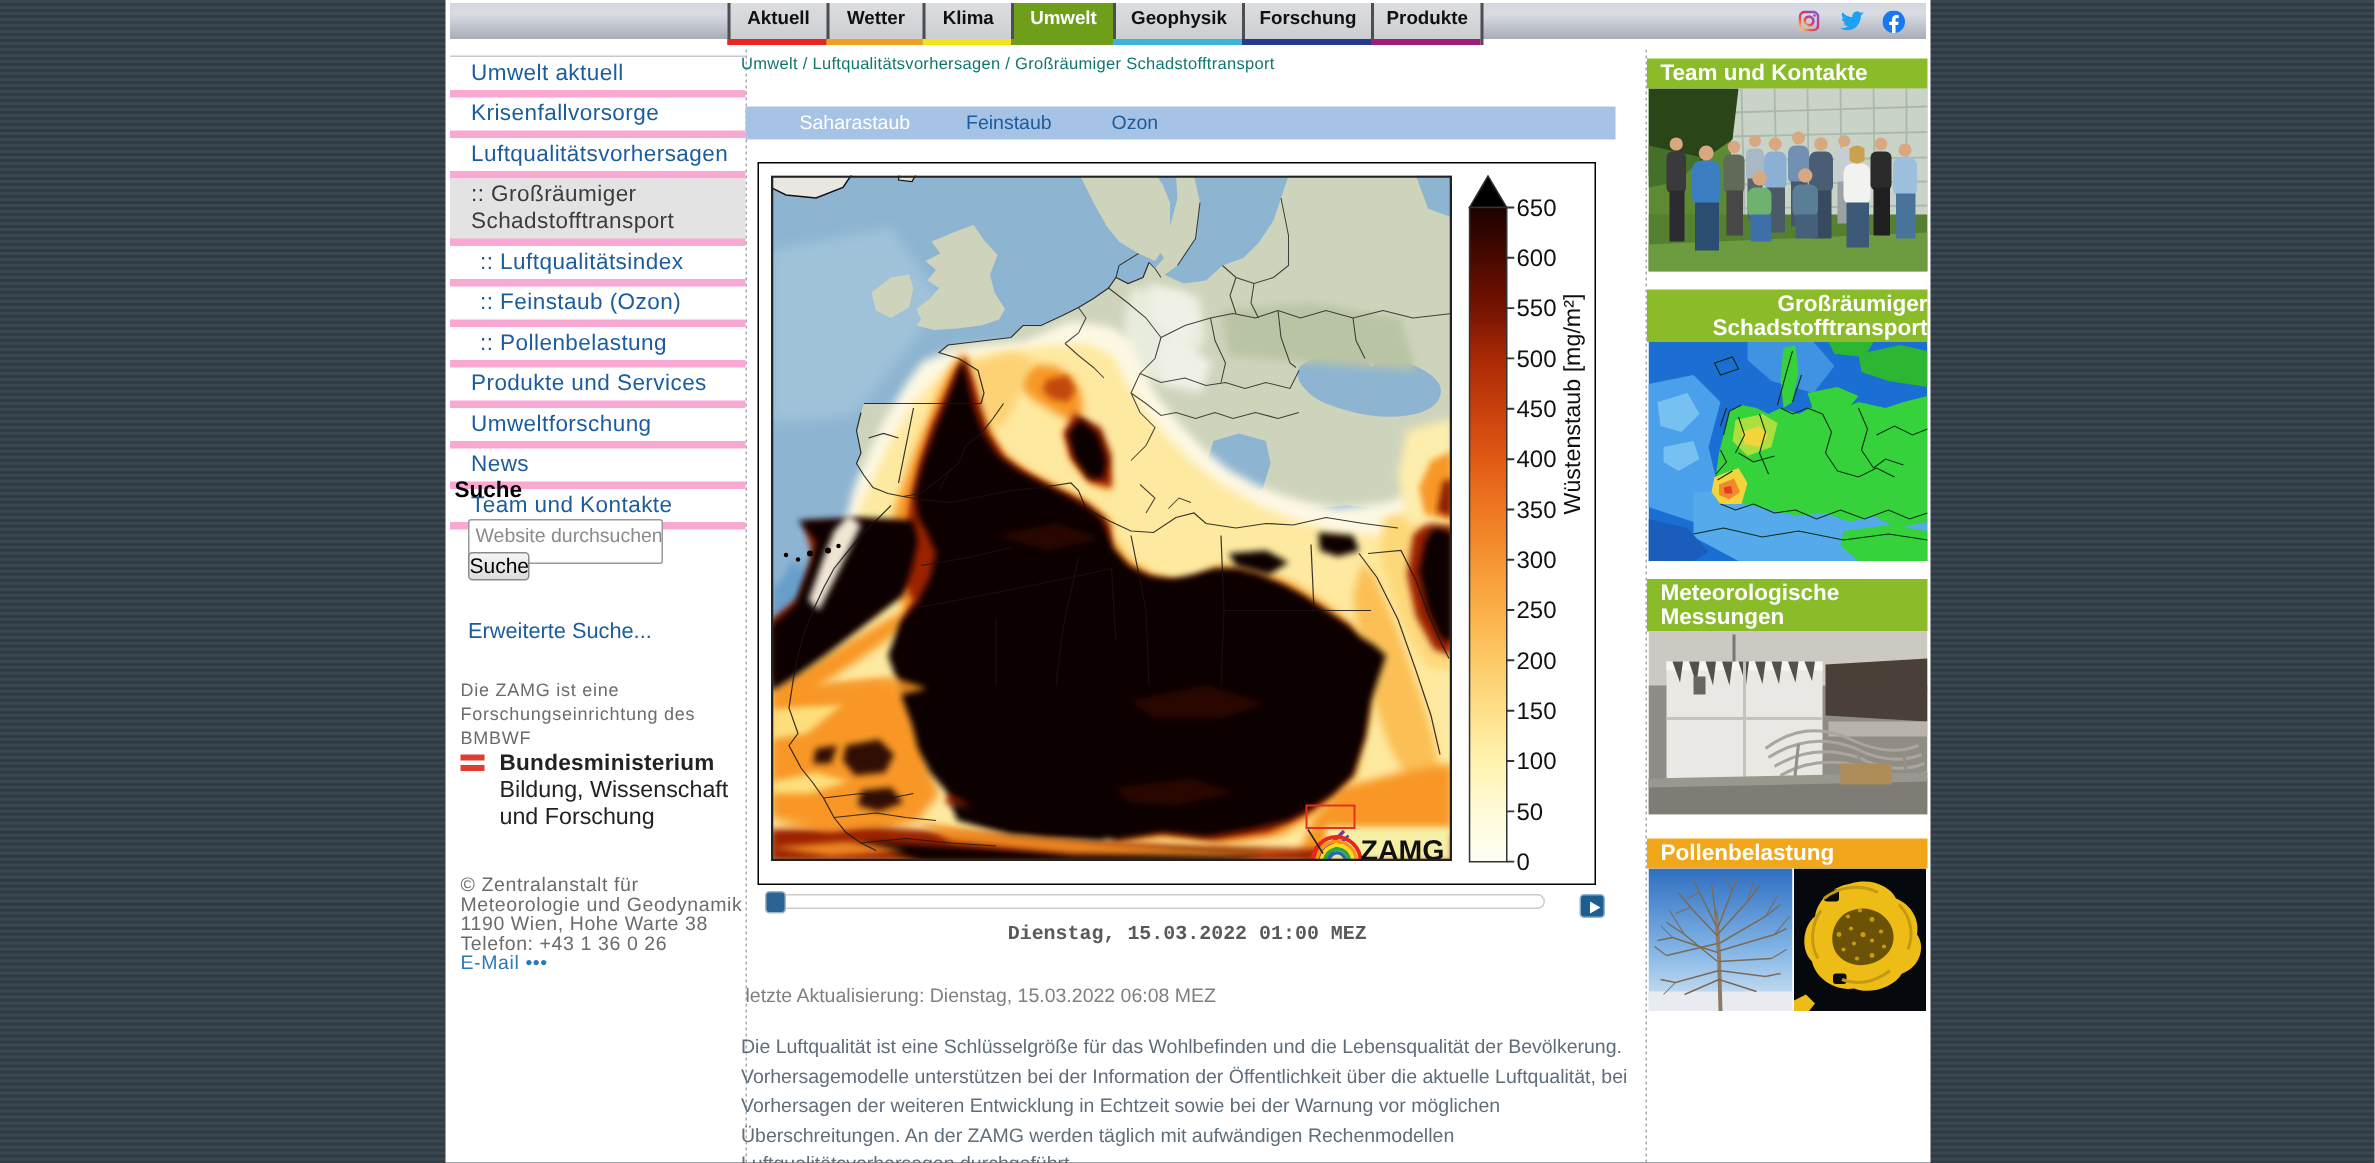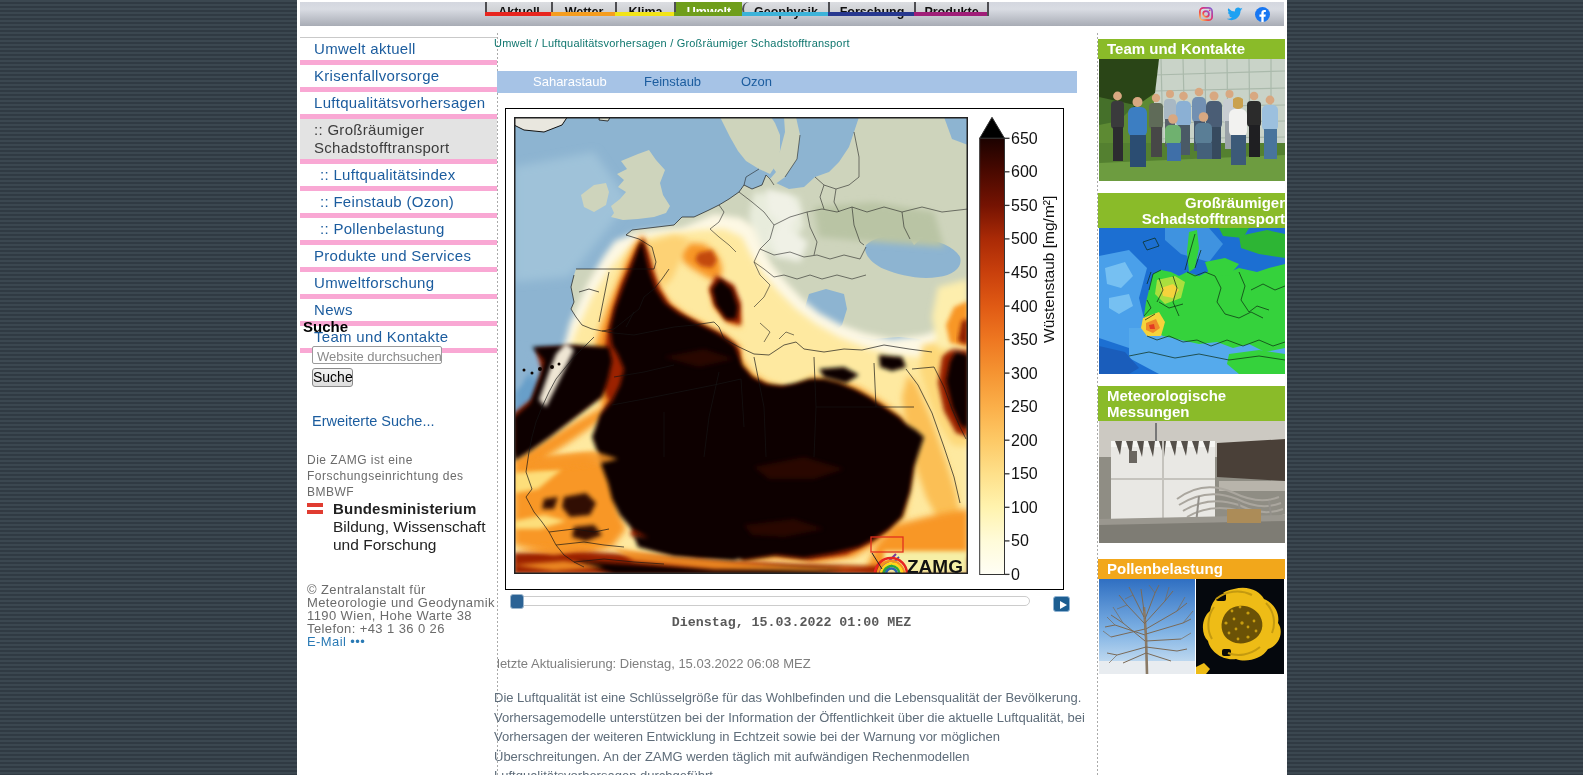"Aktuell" .tab { height: 14px -> 28px }
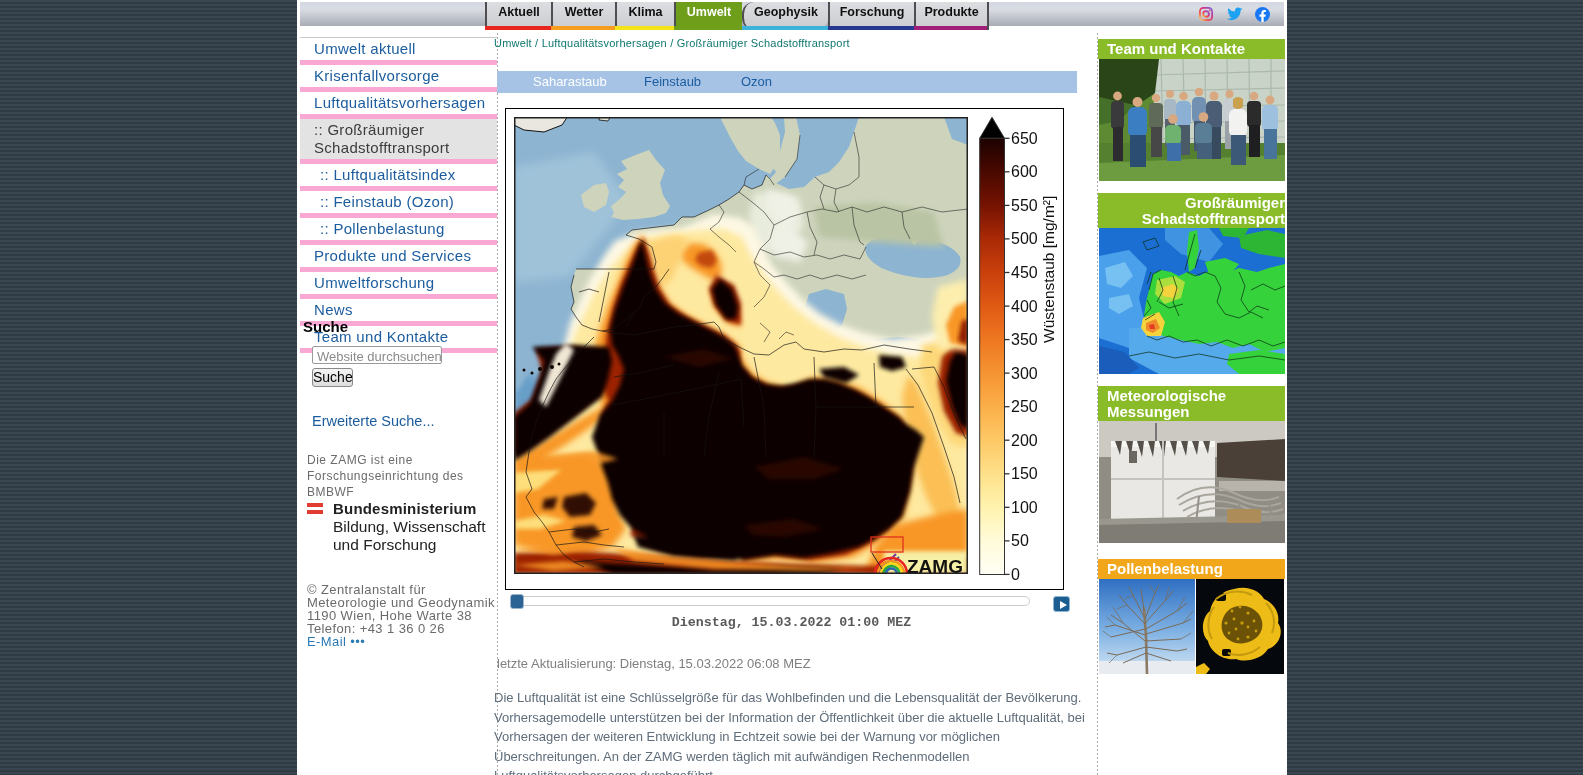"Geophysik" div.tab { border-radius: 12px -> none }
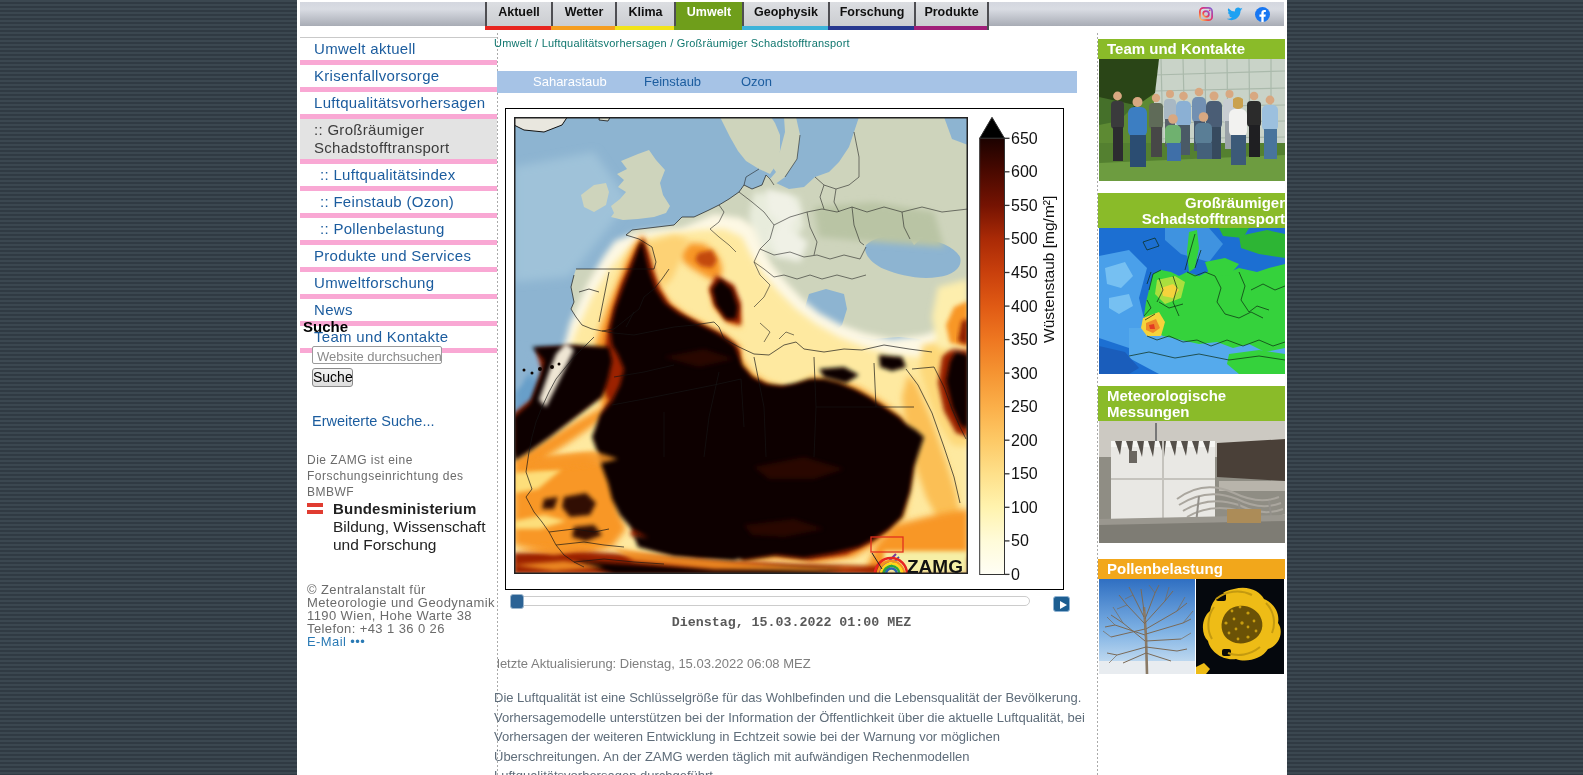"Website durchsuchen" #sbox { height: 18px -> 30px }
